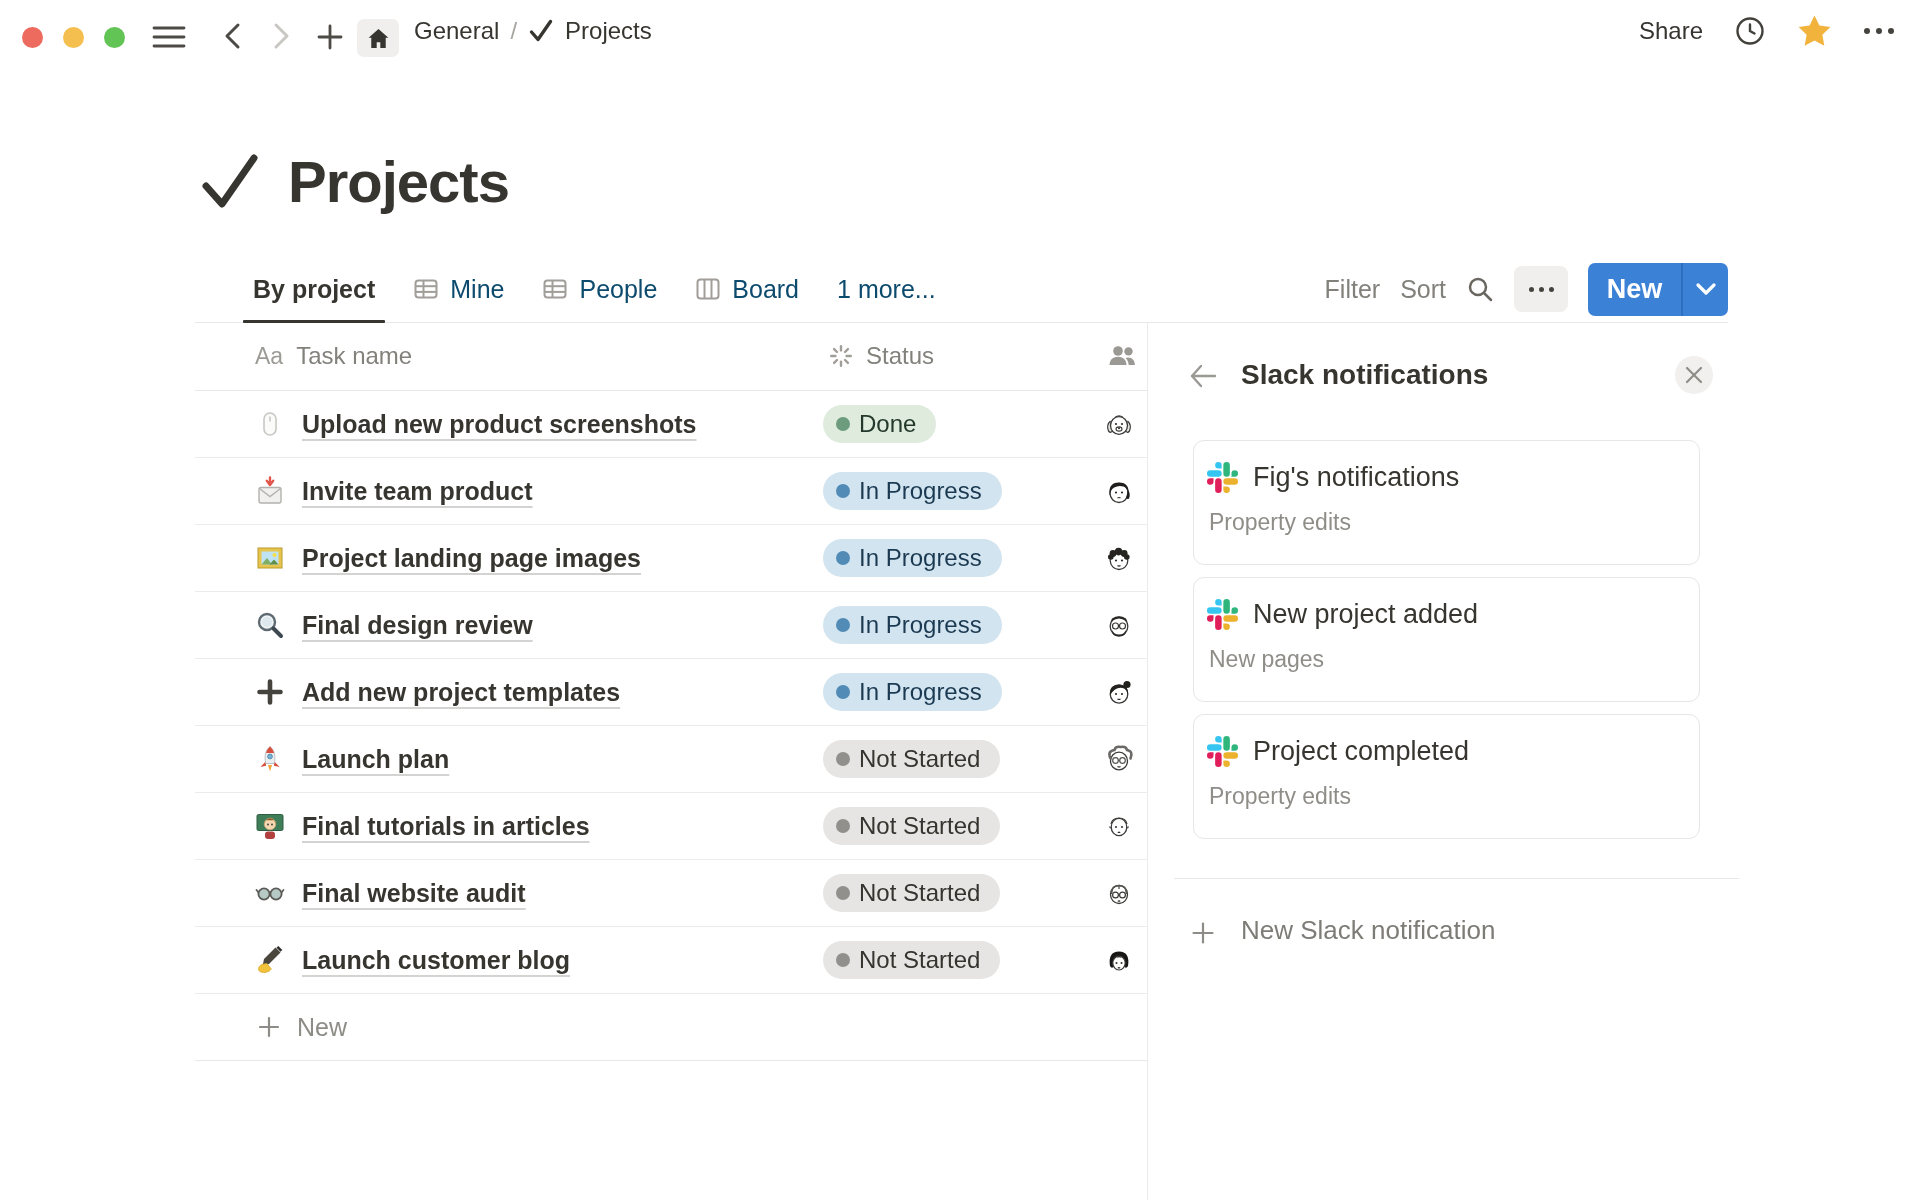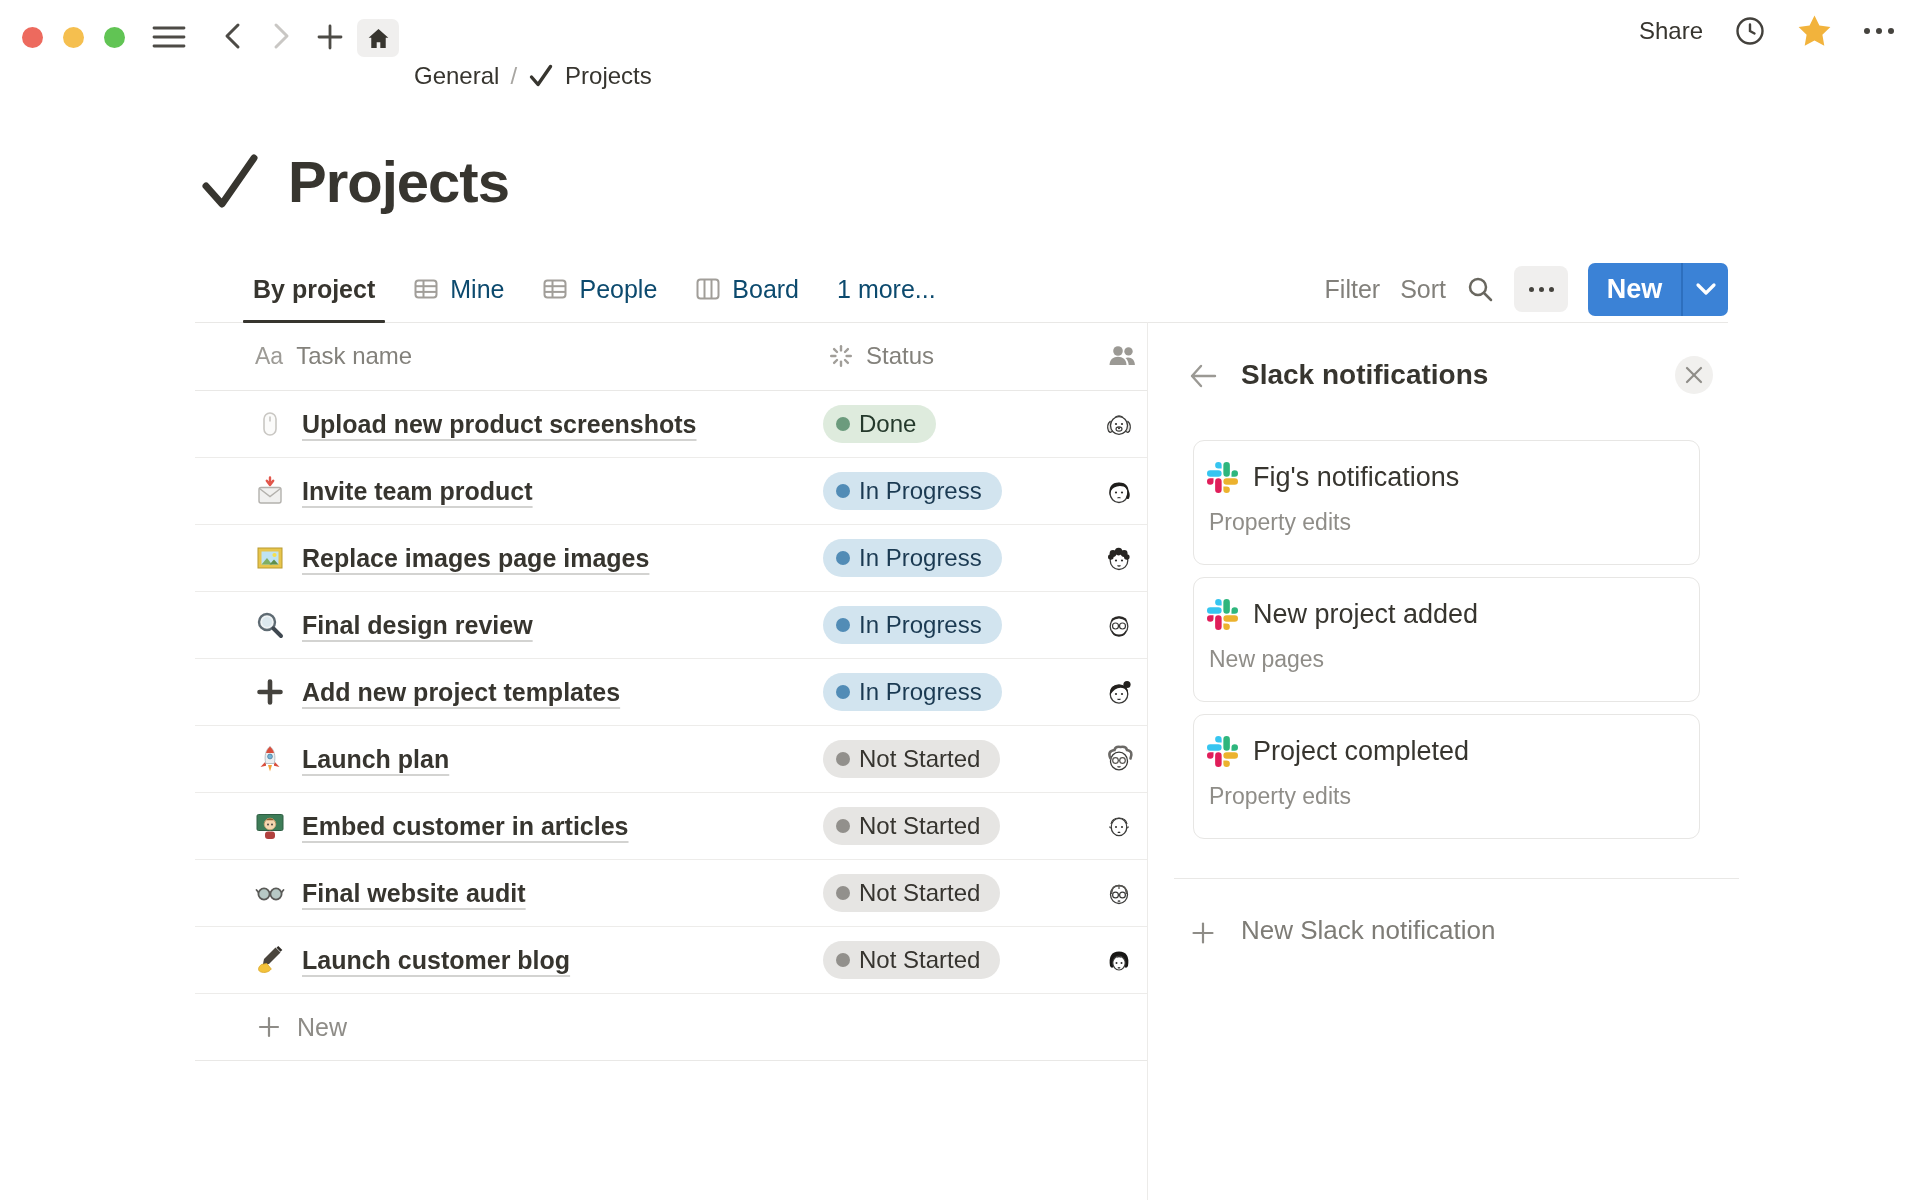"General" .crumb { margin-top: 45px -> none }
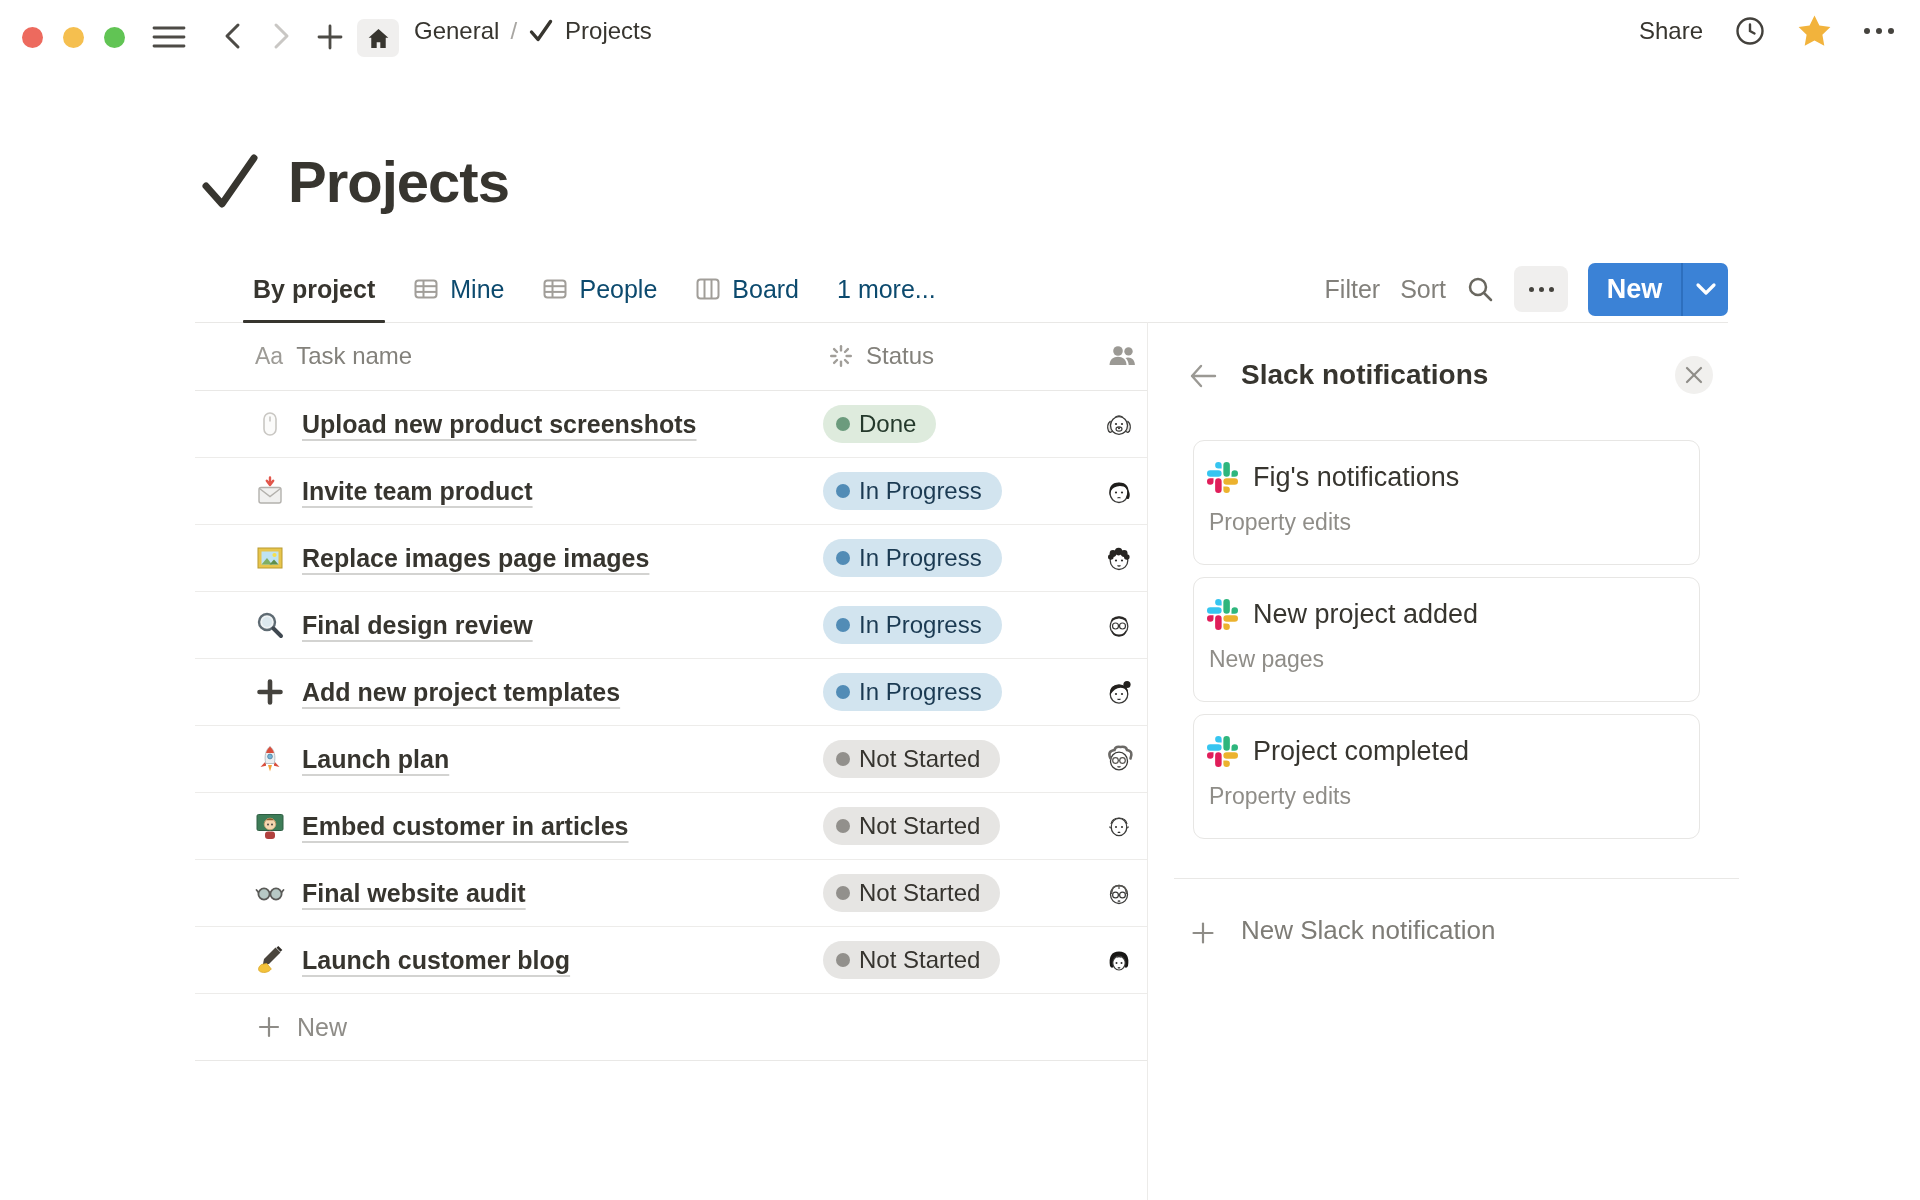"Replace images page images" span.rtitle { text: Replace images -> Project landing }
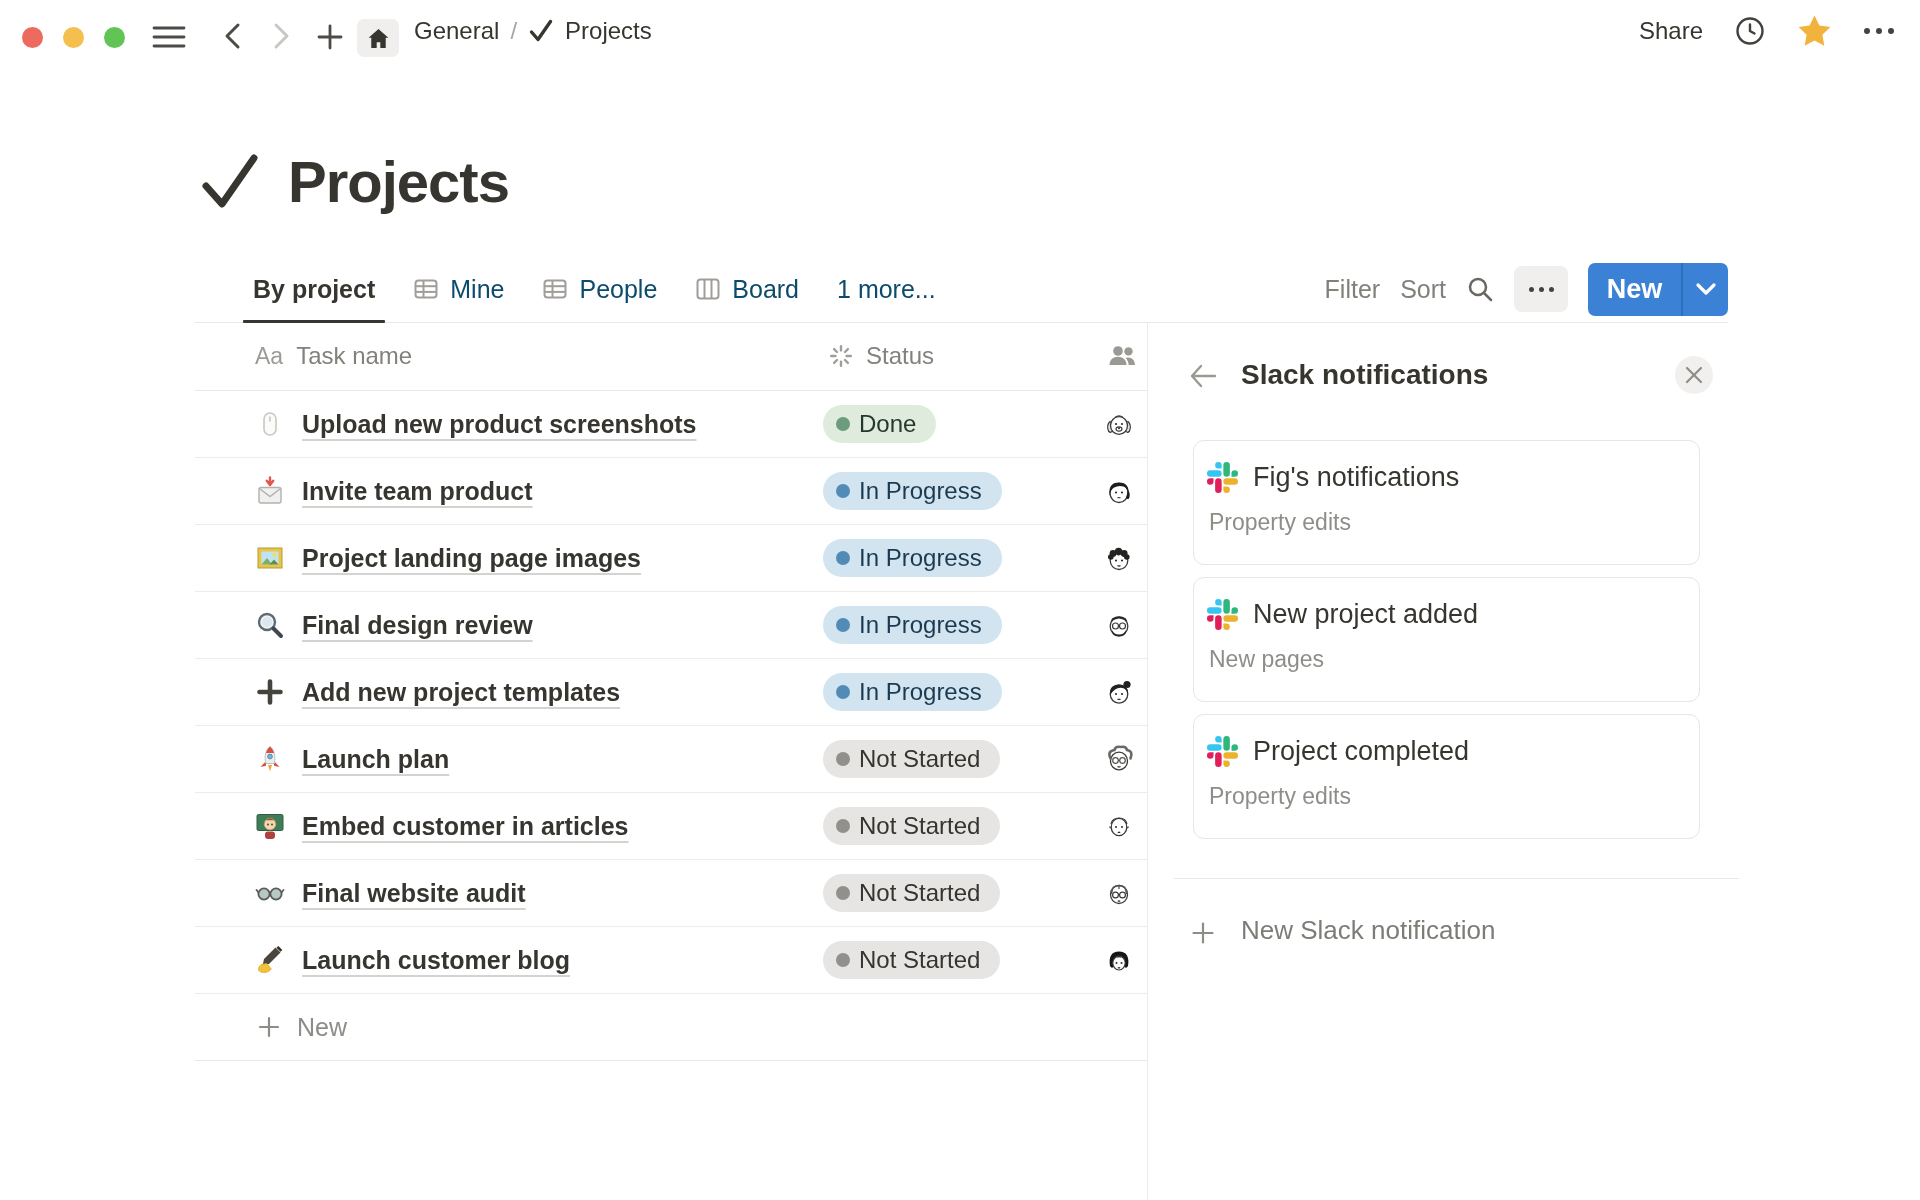"Embed customer in articles" span.rtitle { text: Embed customer -> Final tutorials }
